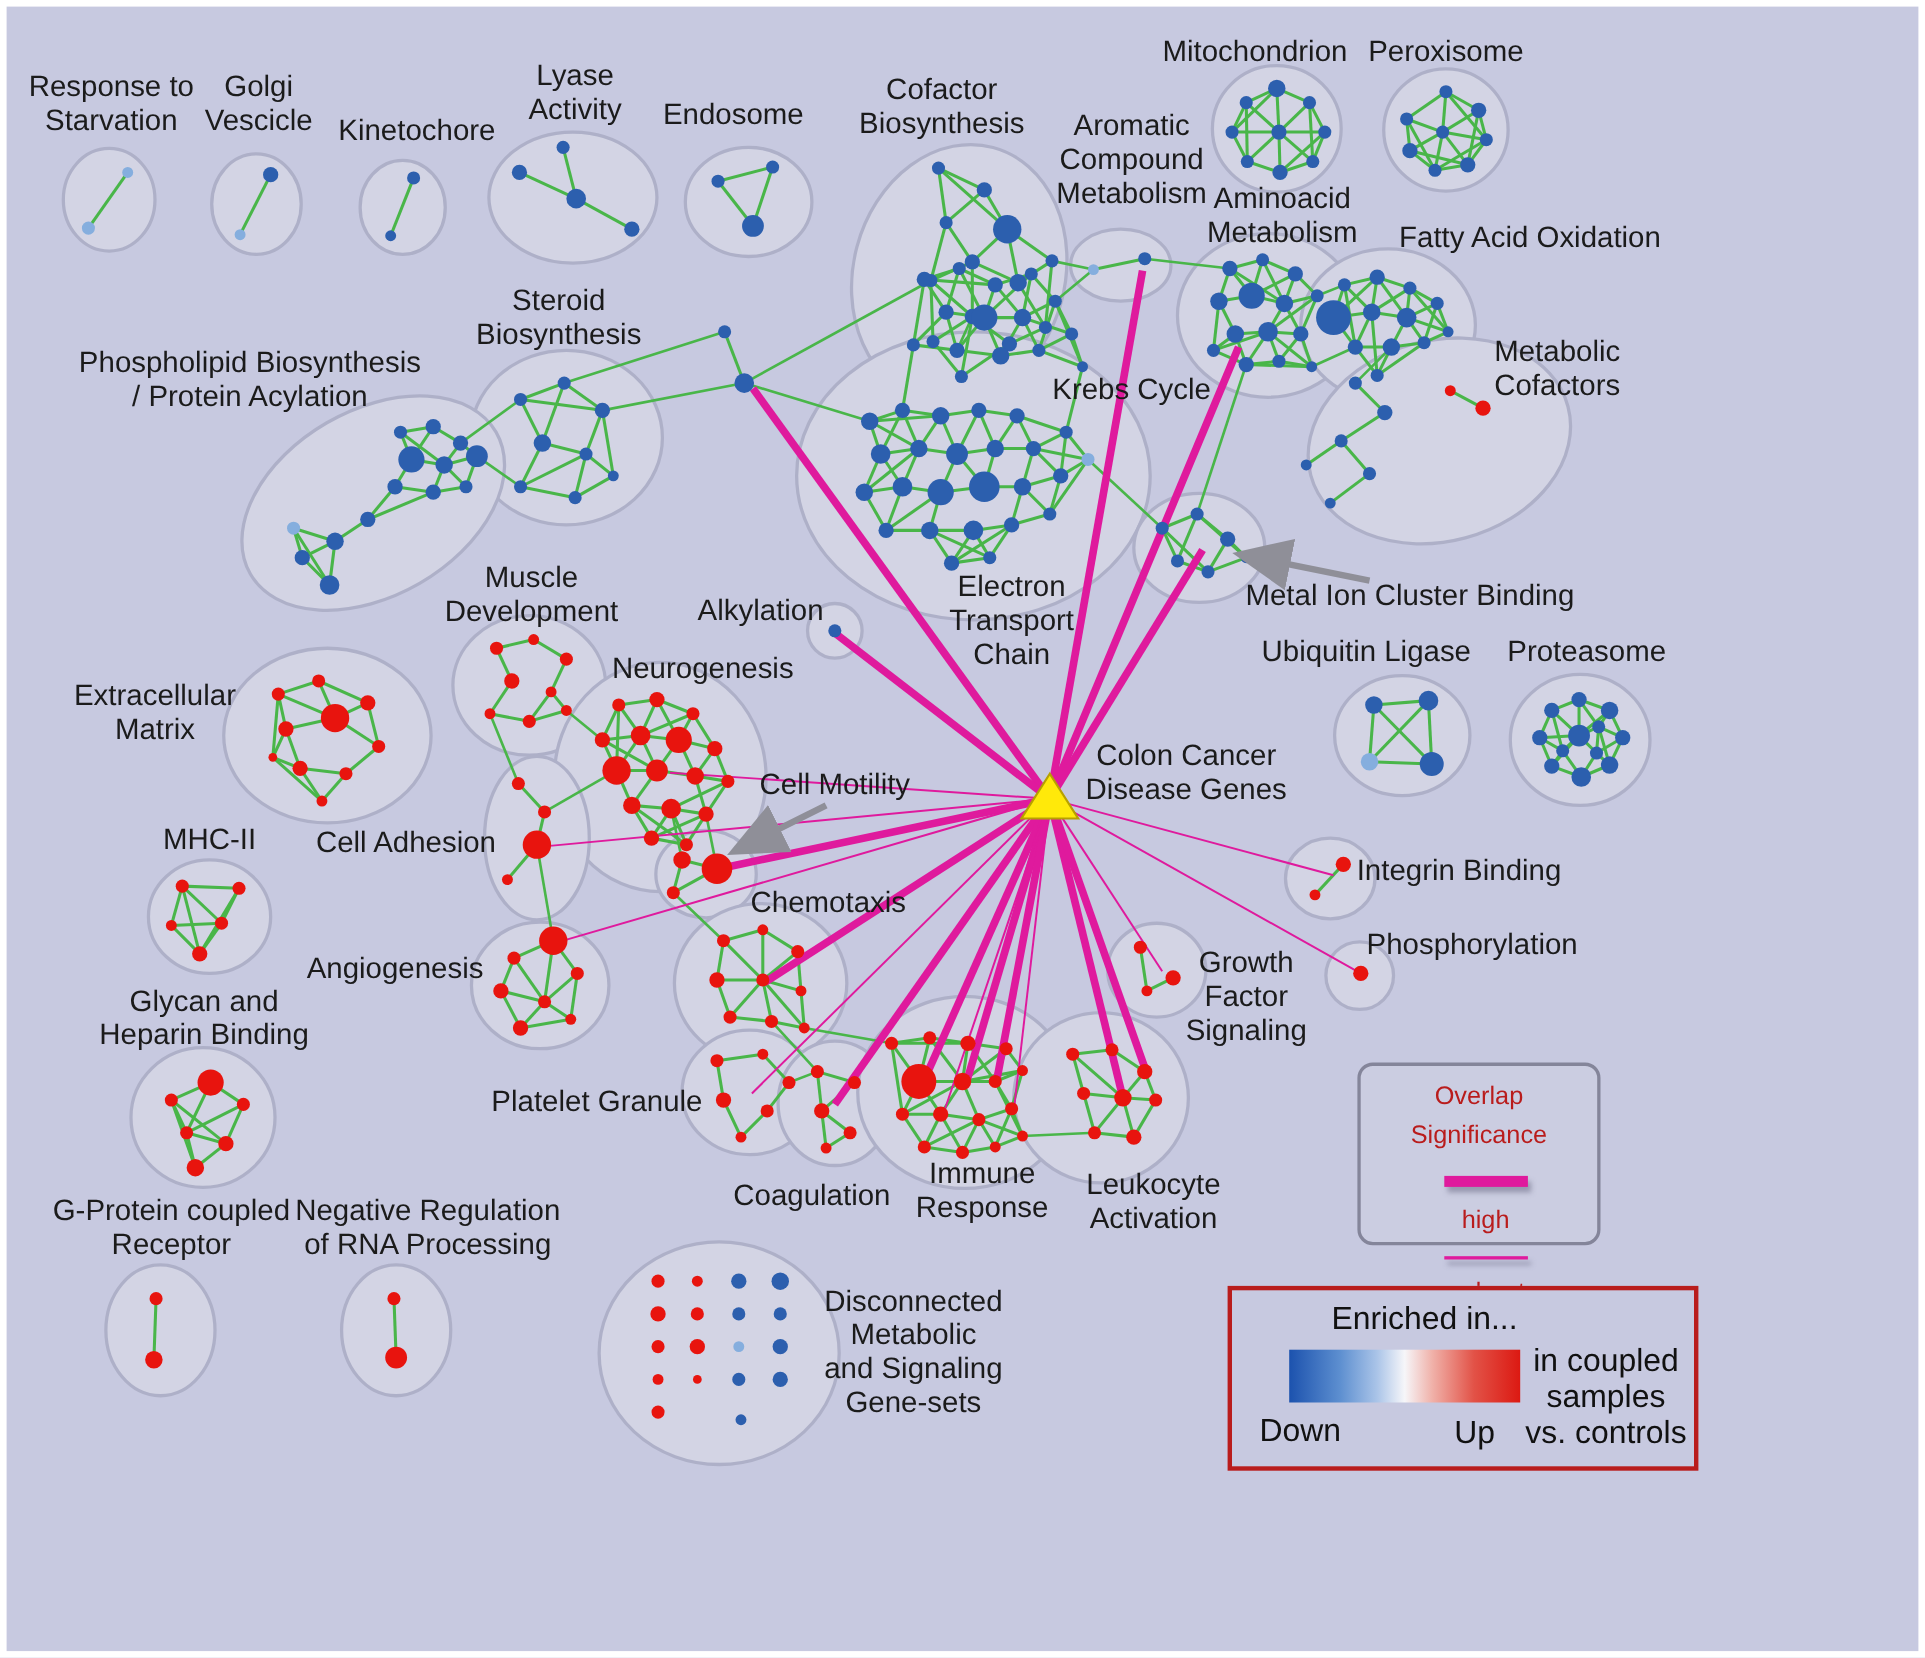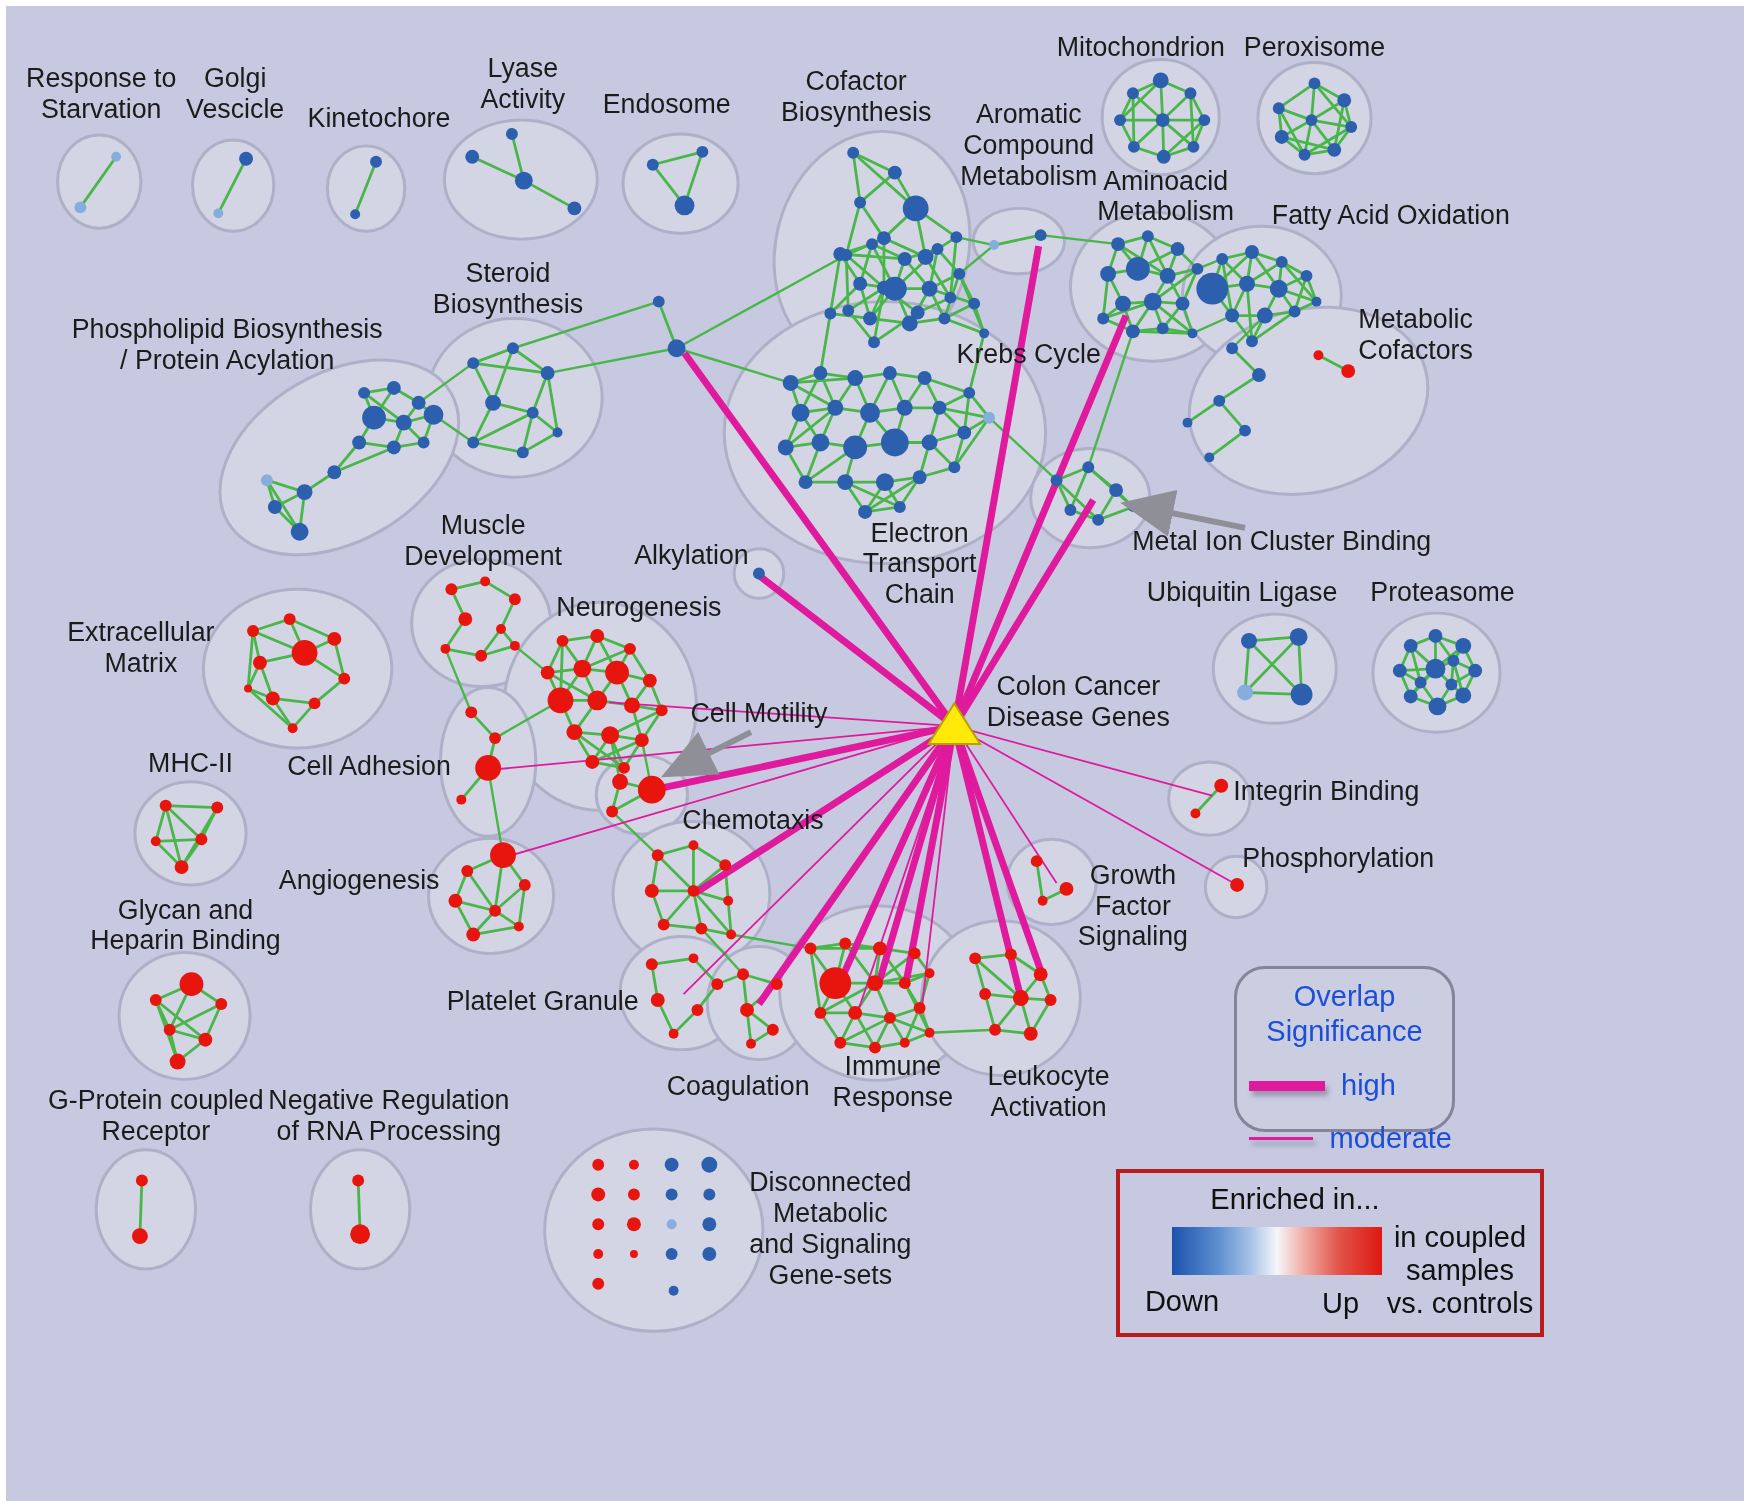"Overlap" .legend-overlap { border-radius: 31px -> 14px; color: #1d4ed8 -> #b91c1c; font-size: 29px -> 23px }
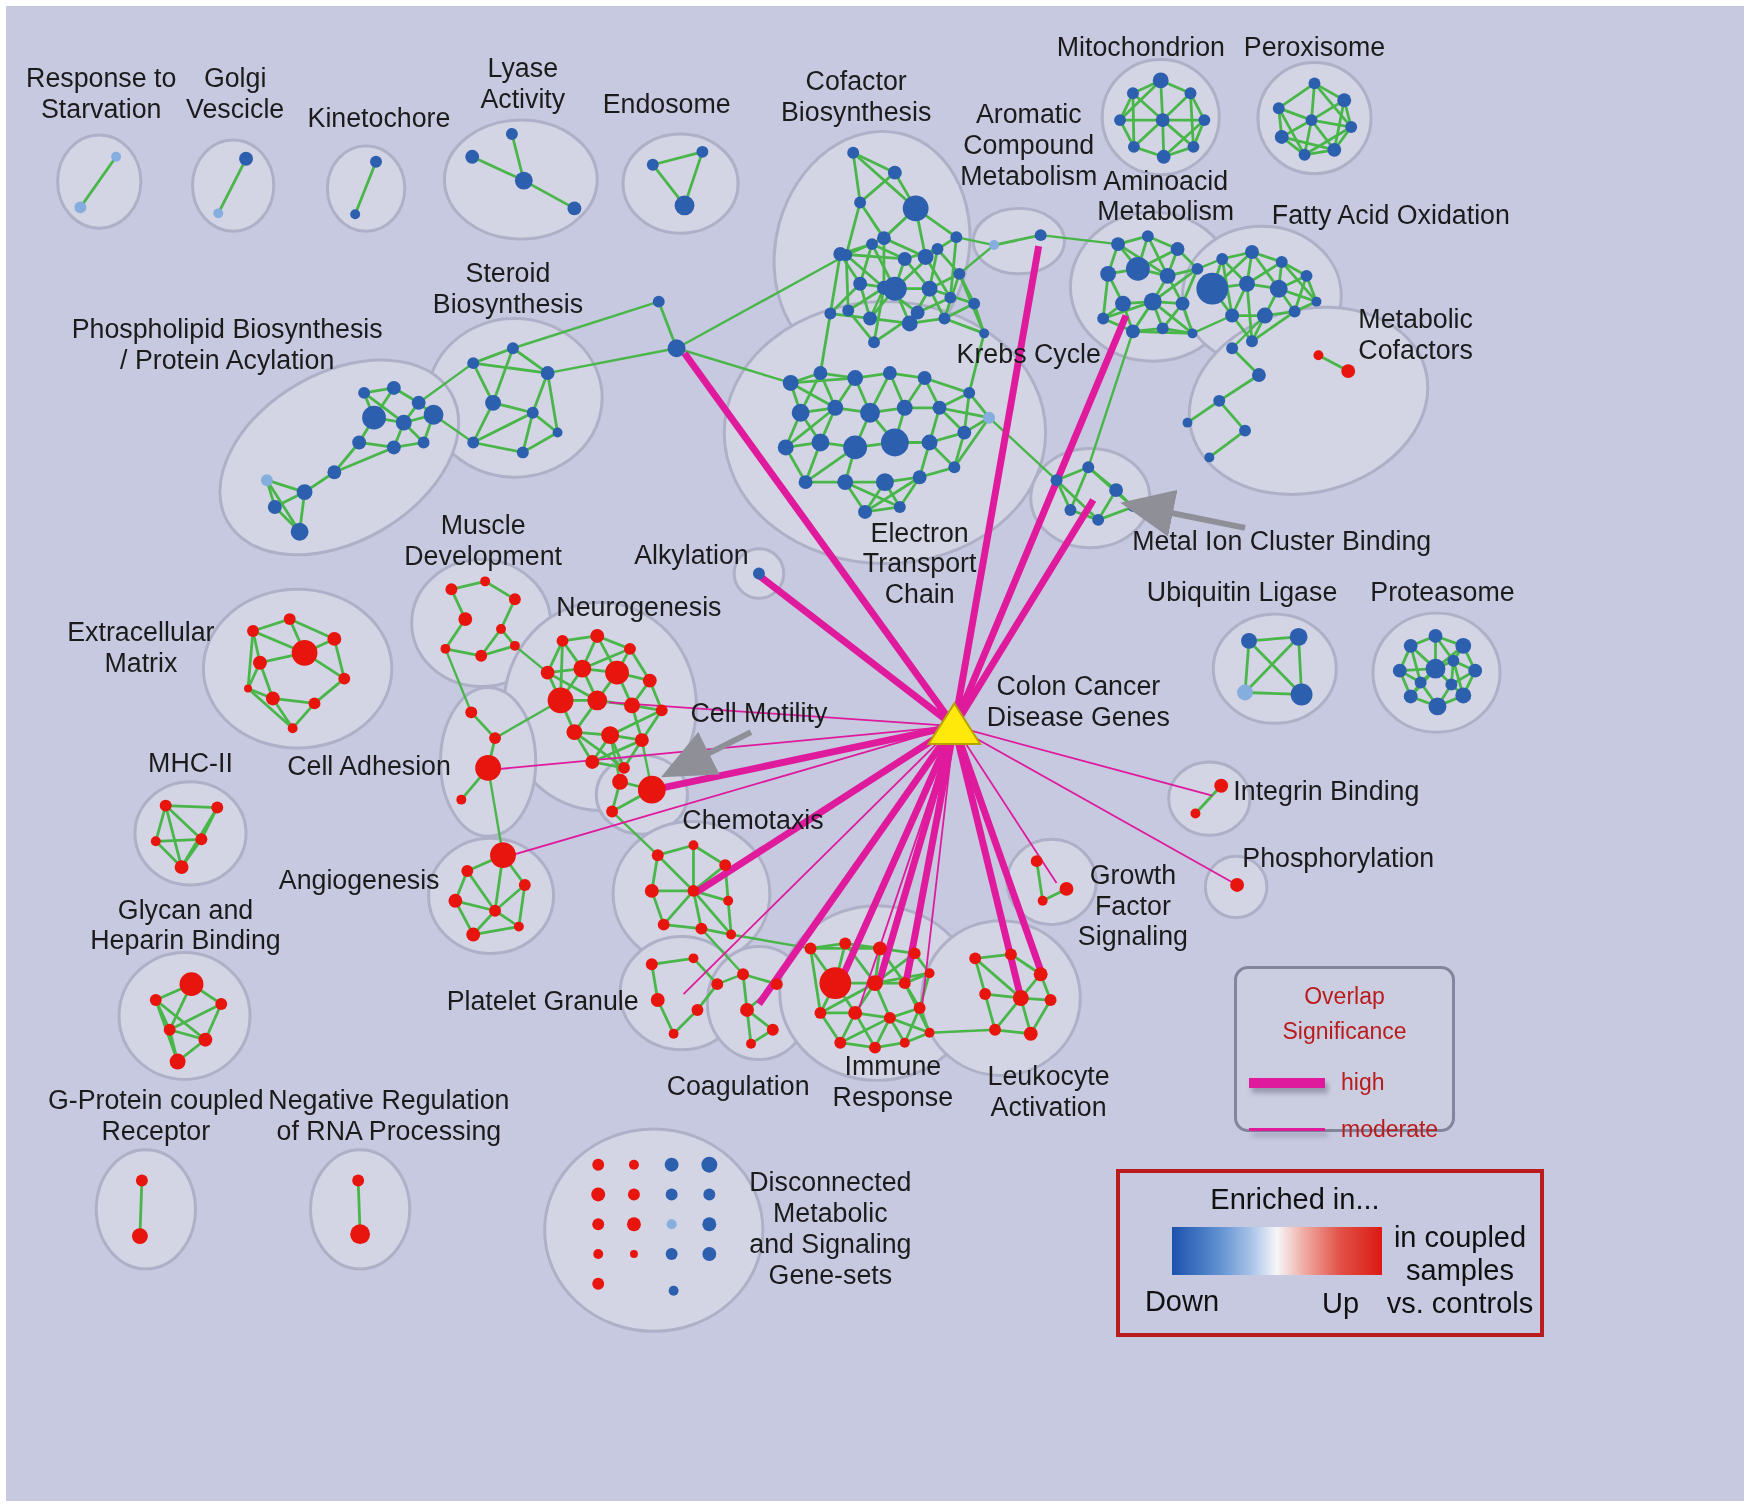"high" .lo-row { flex-direction: none -> column }
